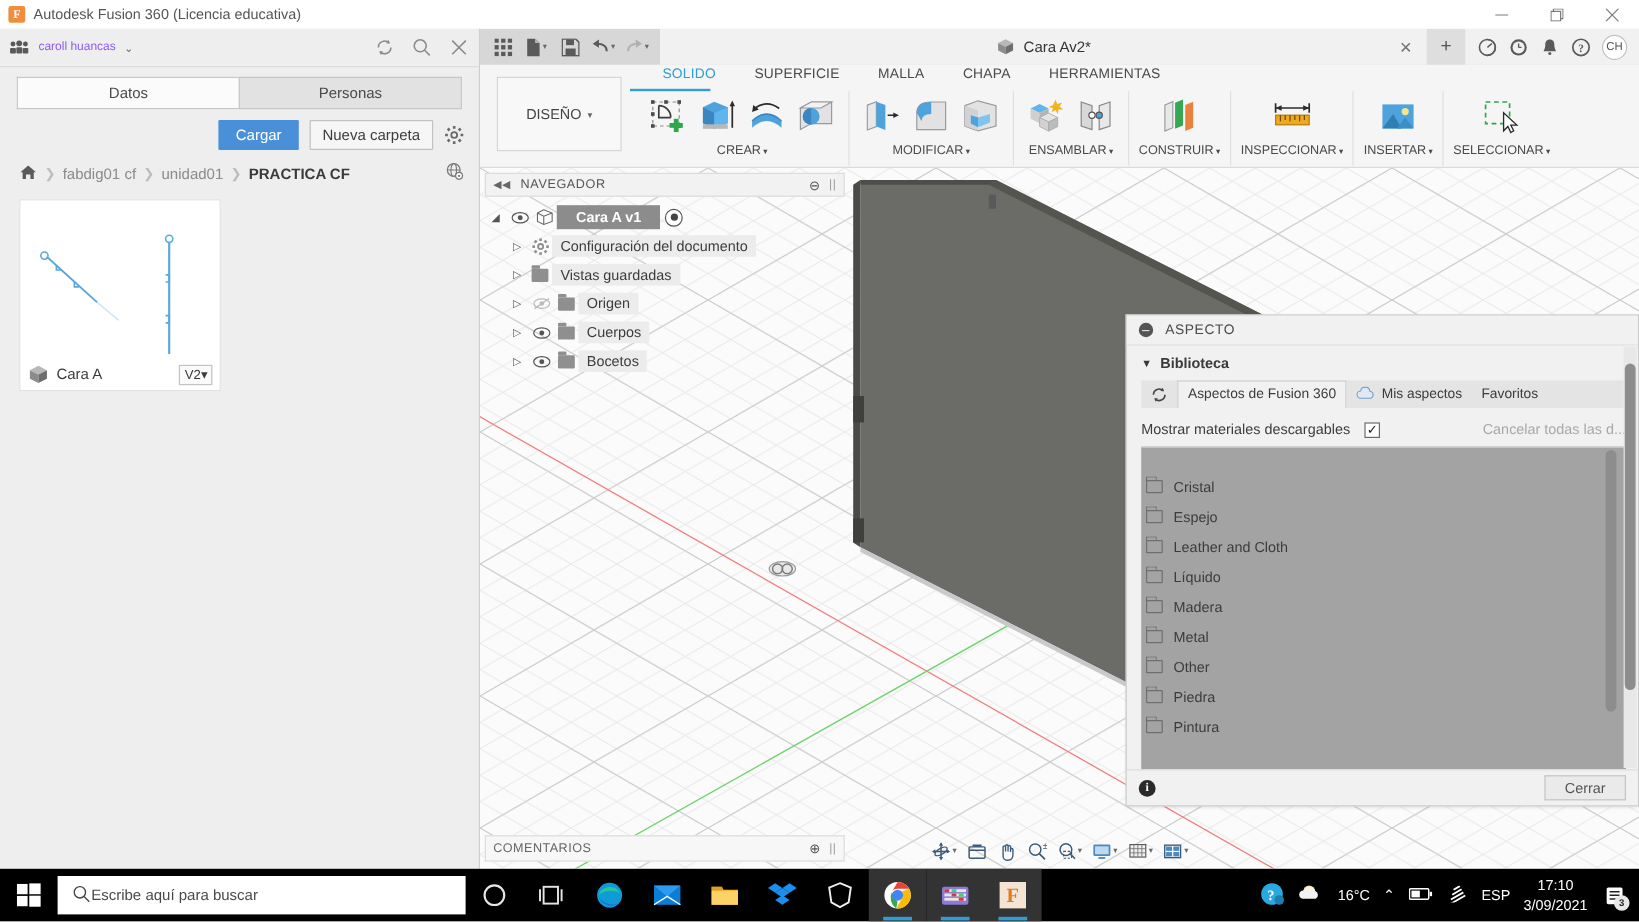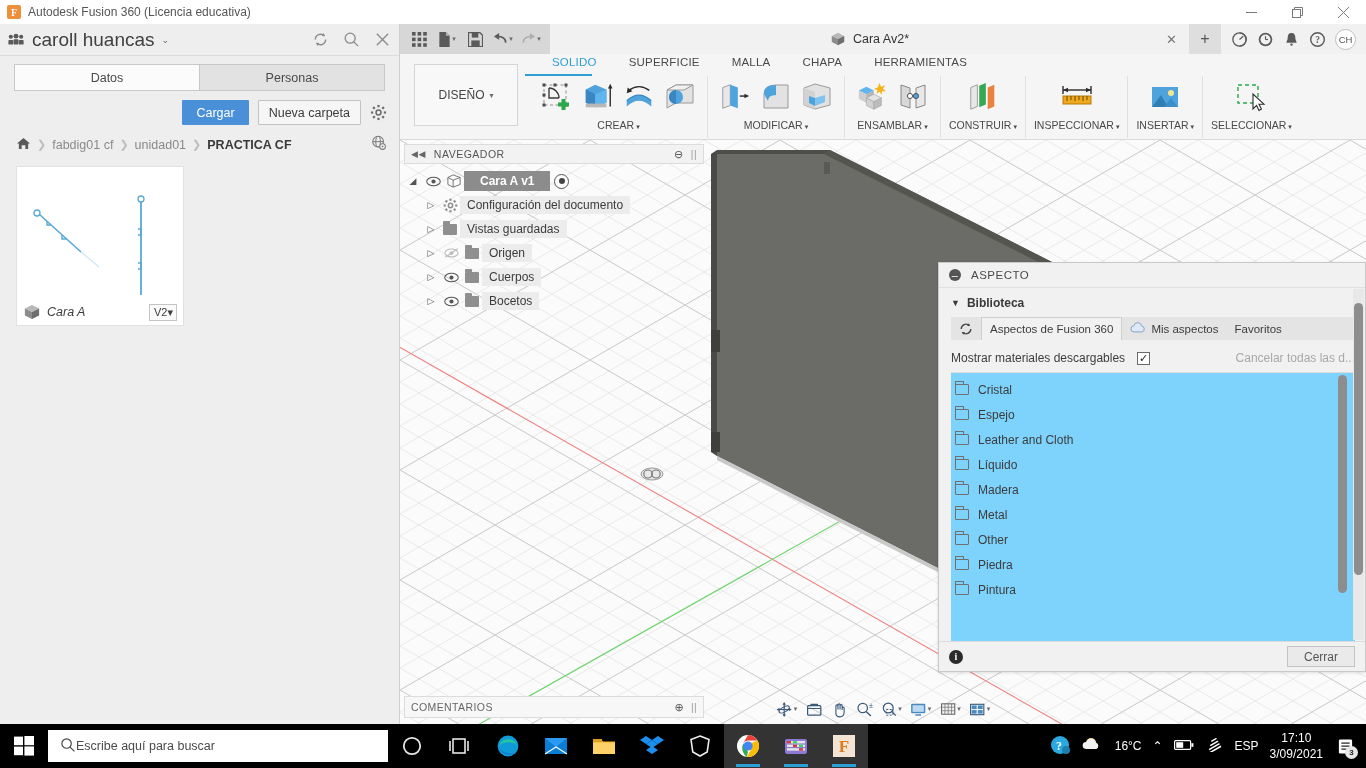"caroll huancas" .dp-user { color: #404040 -> #8b5cf6; font-size: 19px -> 10px }
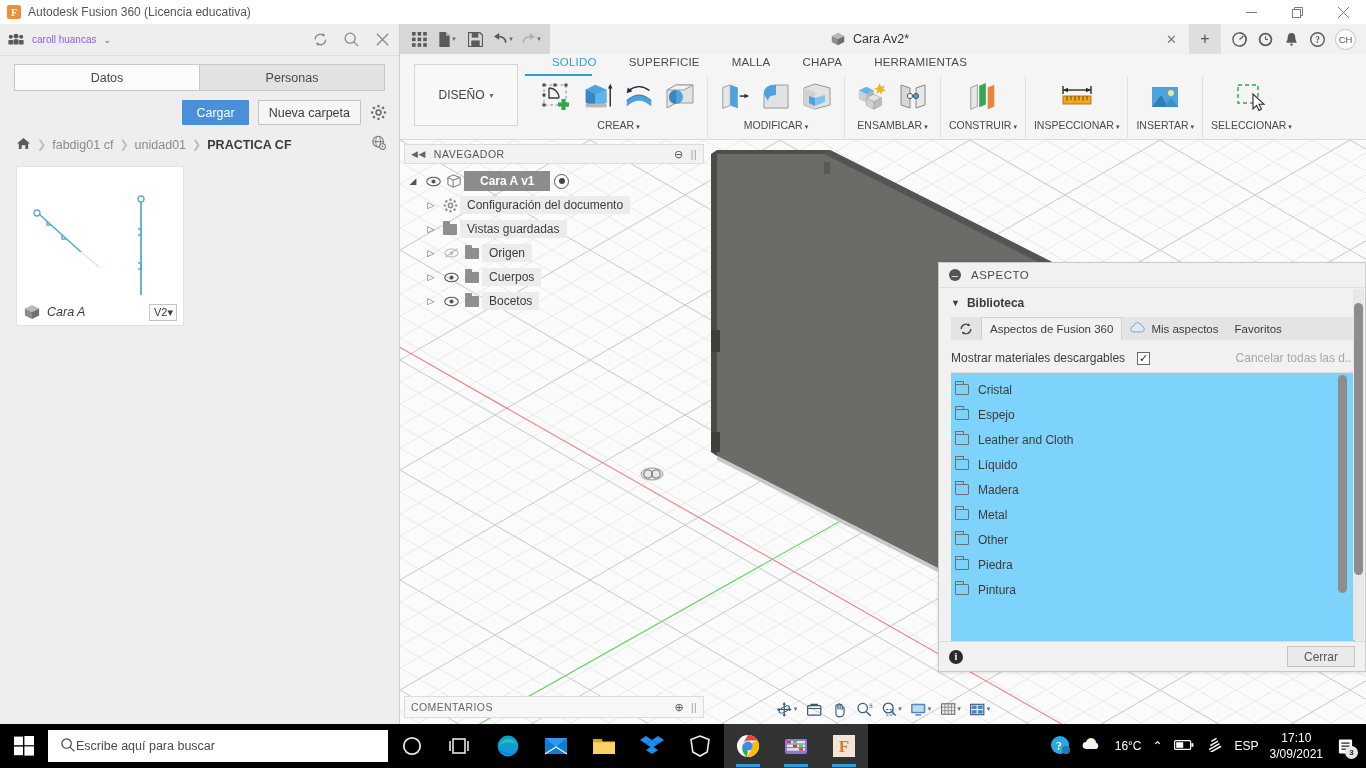"Cara A" .thumb-foot { font-style: italic -> none }
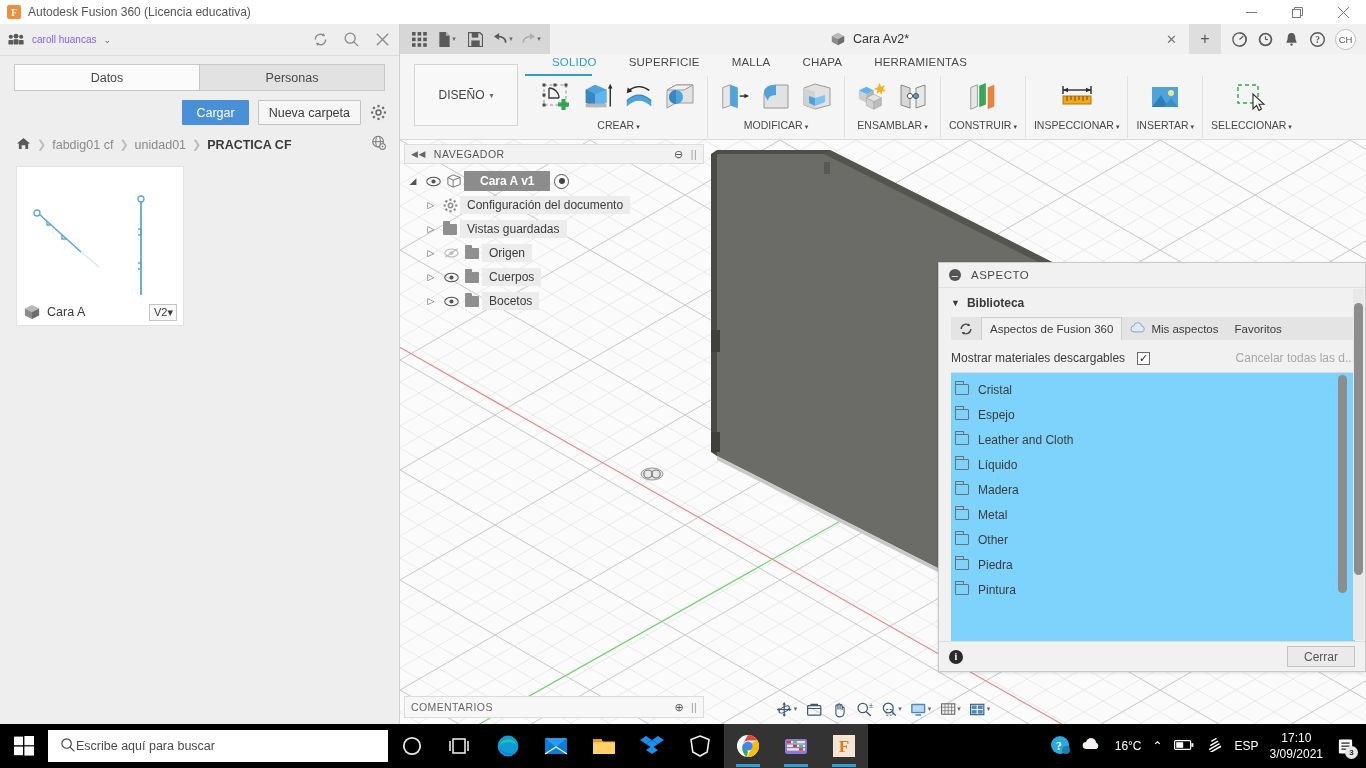"Cristal" .mat-list { background: #7dd3fc -> #a3a3a3; padding-top: 4px -> 20px }
